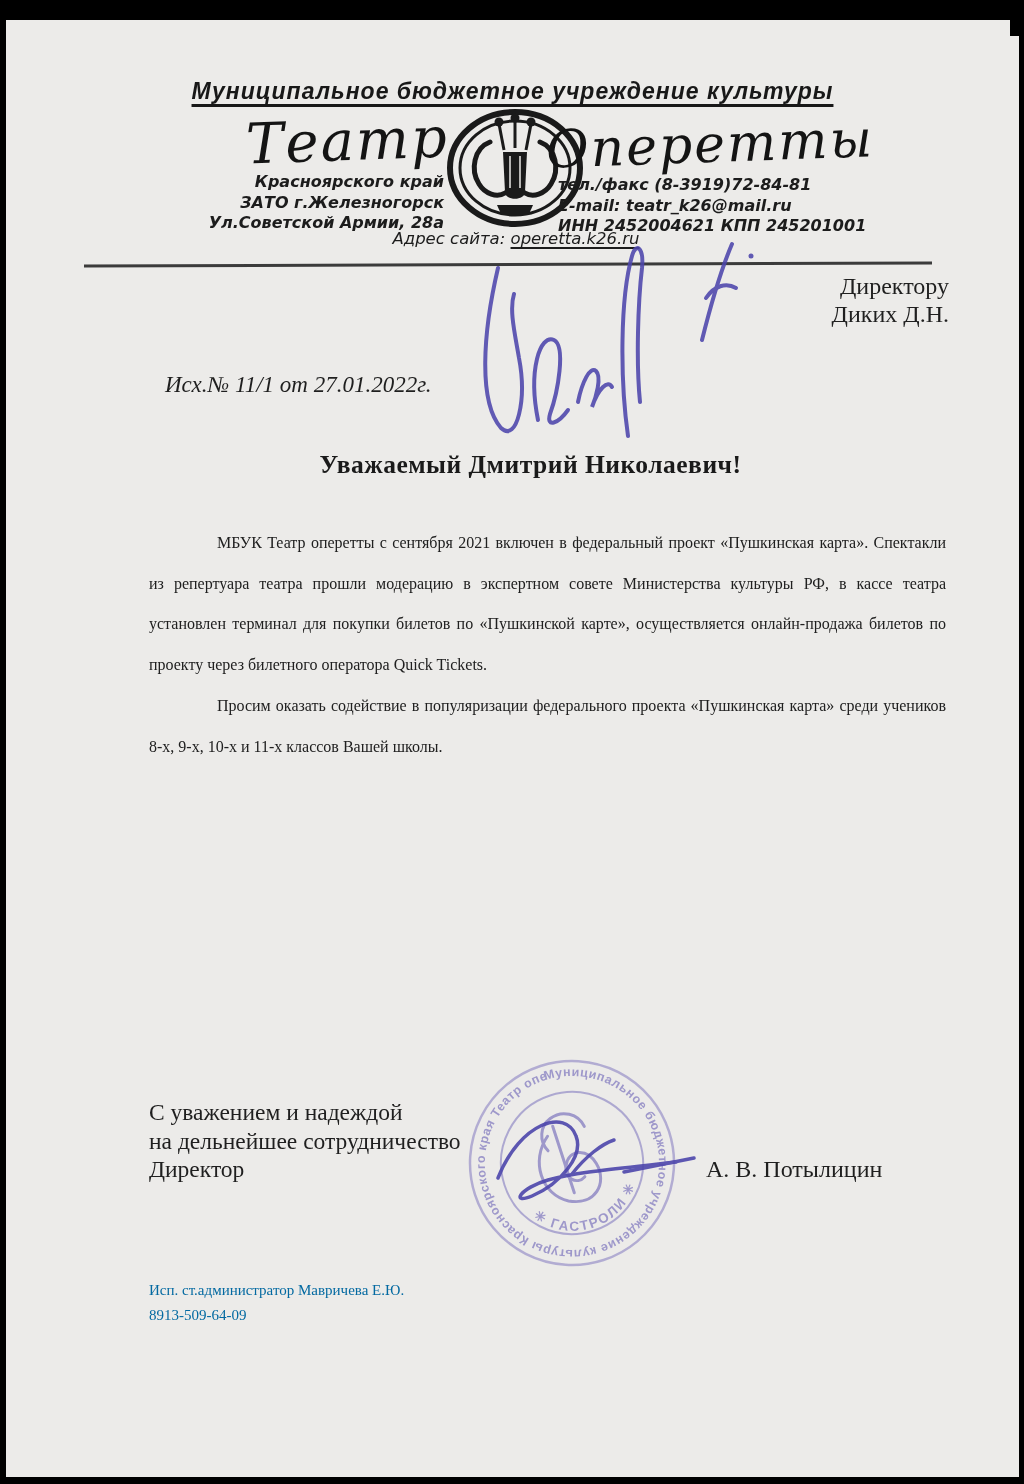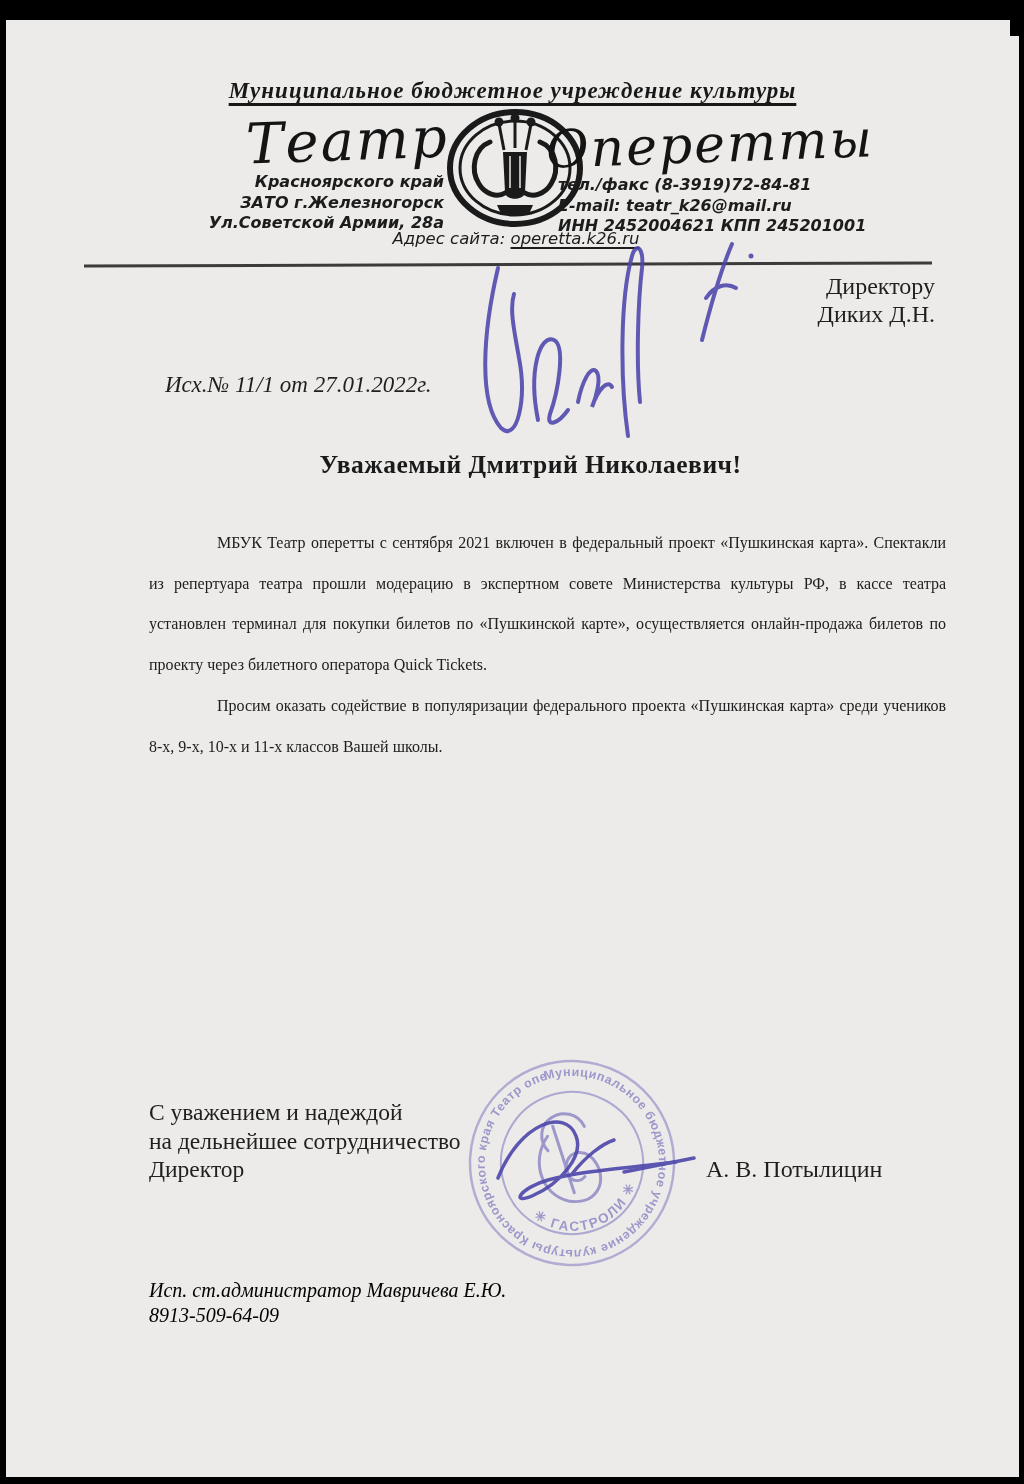"Муниципальное бюджетное учреждение культуры" .org-type { font-family: Liberation Serif, serif -> Liberation Sans, sans-serif }
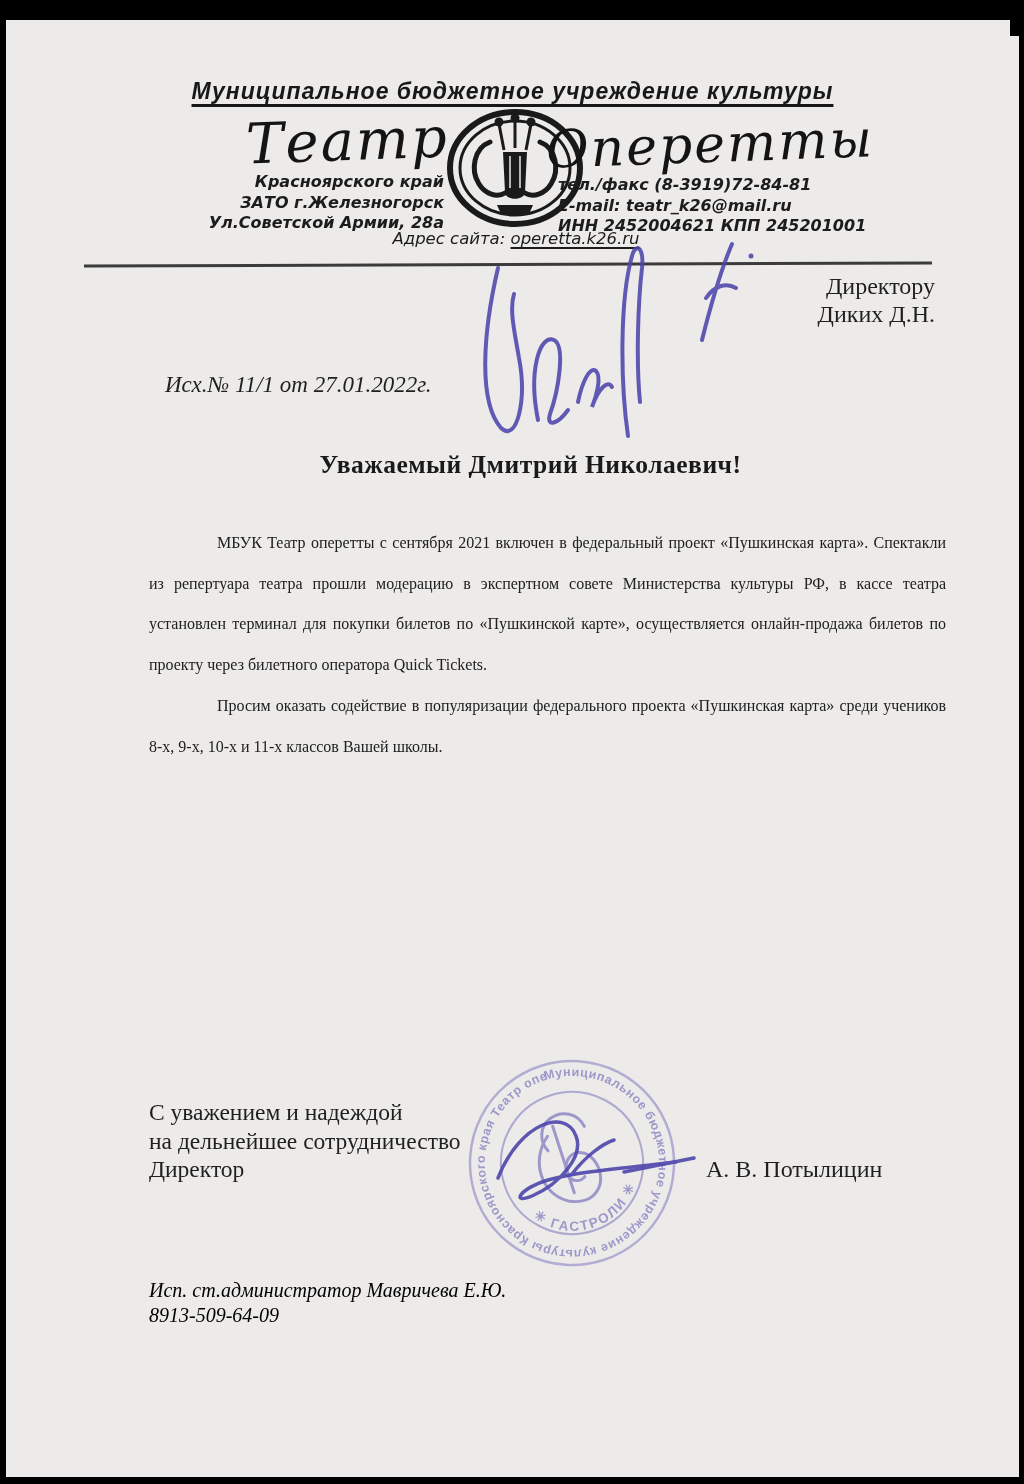"Директору" .addressee { right: 84px -> 70px }
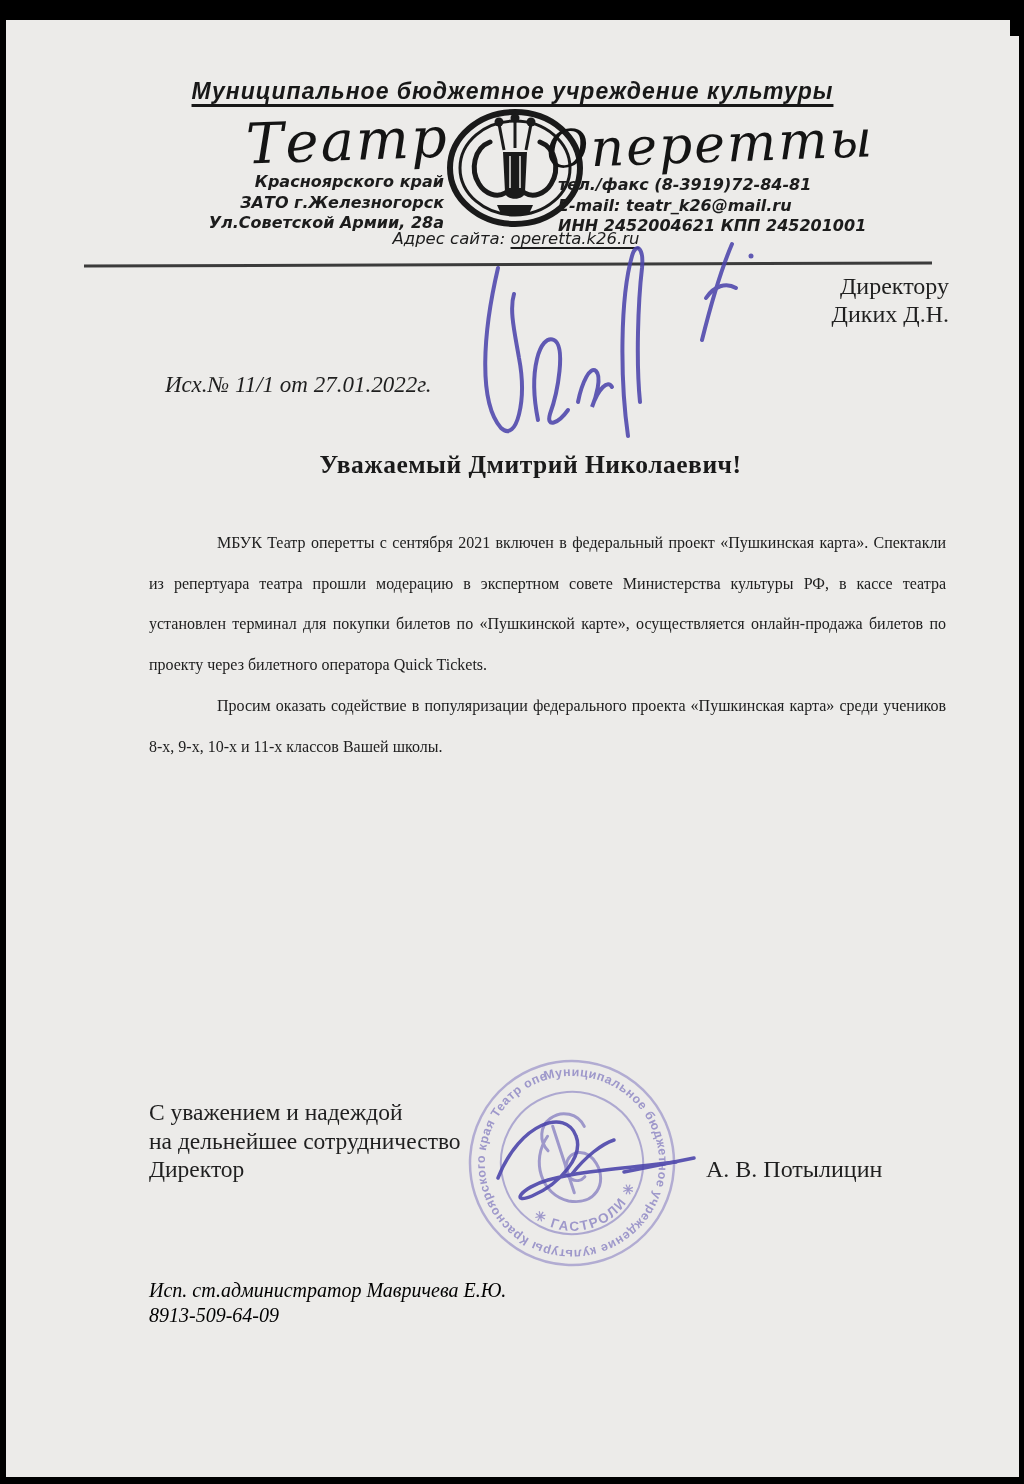"Исп. ст.администратор Мавричева Е.Ю." .footer-note { color: #000000 -> #0369a1; font-size: 20px -> 15px; font-style: italic -> none }
